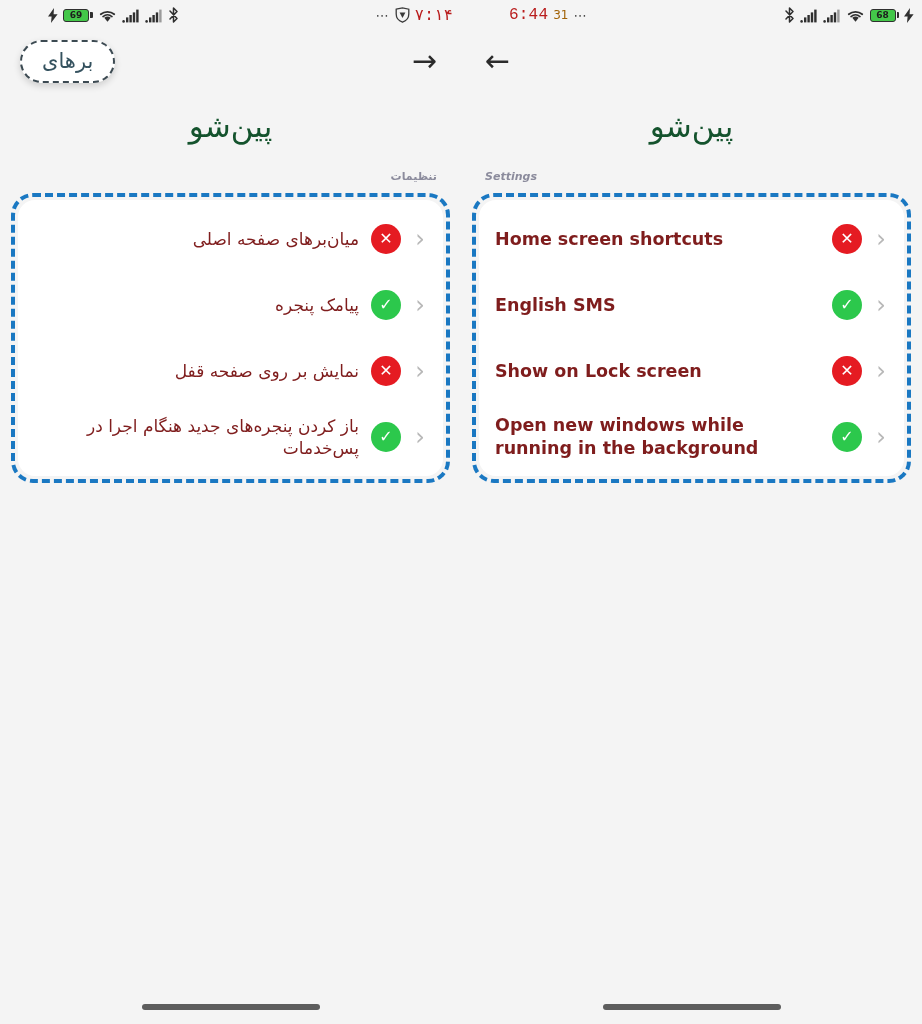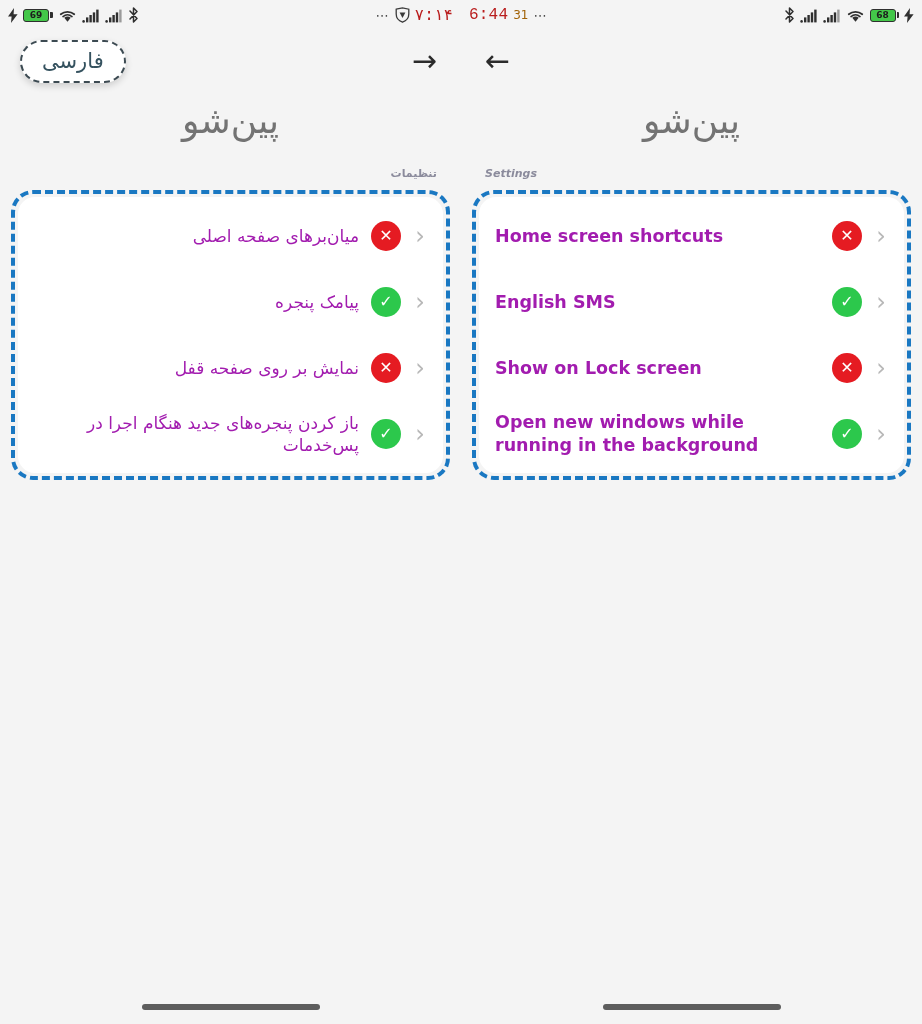"69" .statusbar { margin-left: none -> 40px }
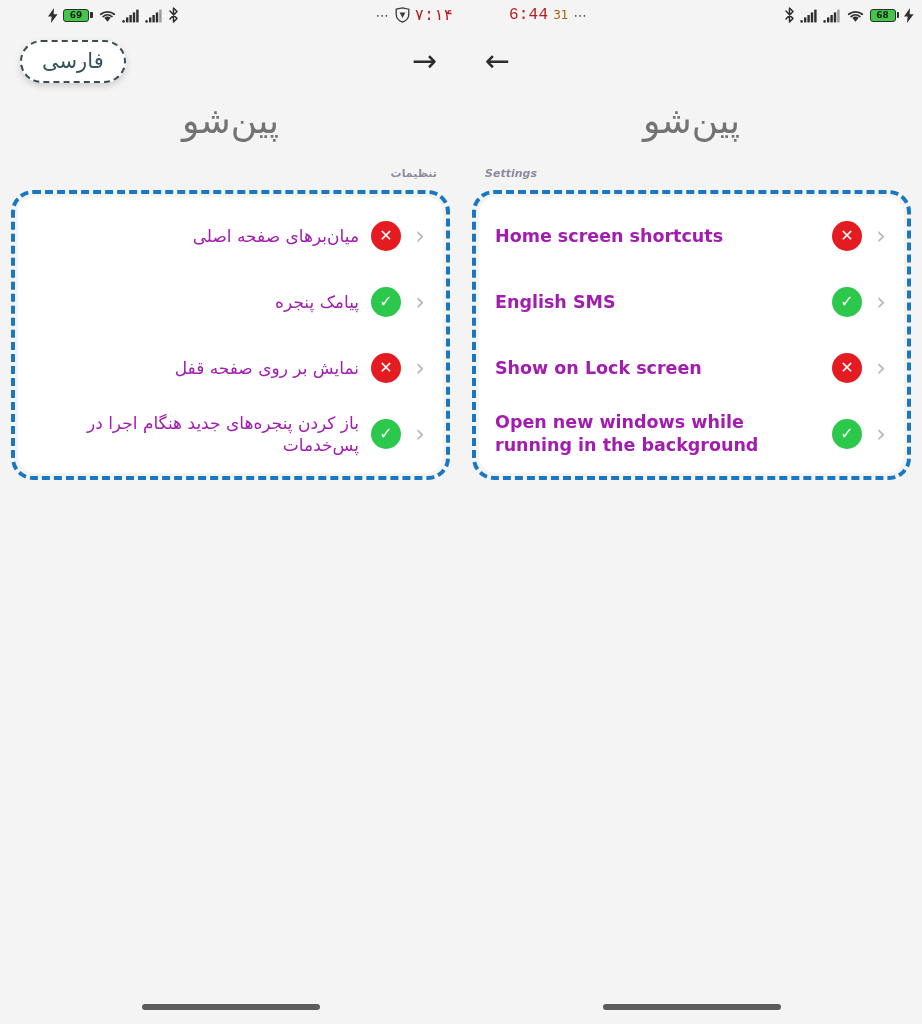"فارسی" span.lang-pill { text: فارسی -> برهای }
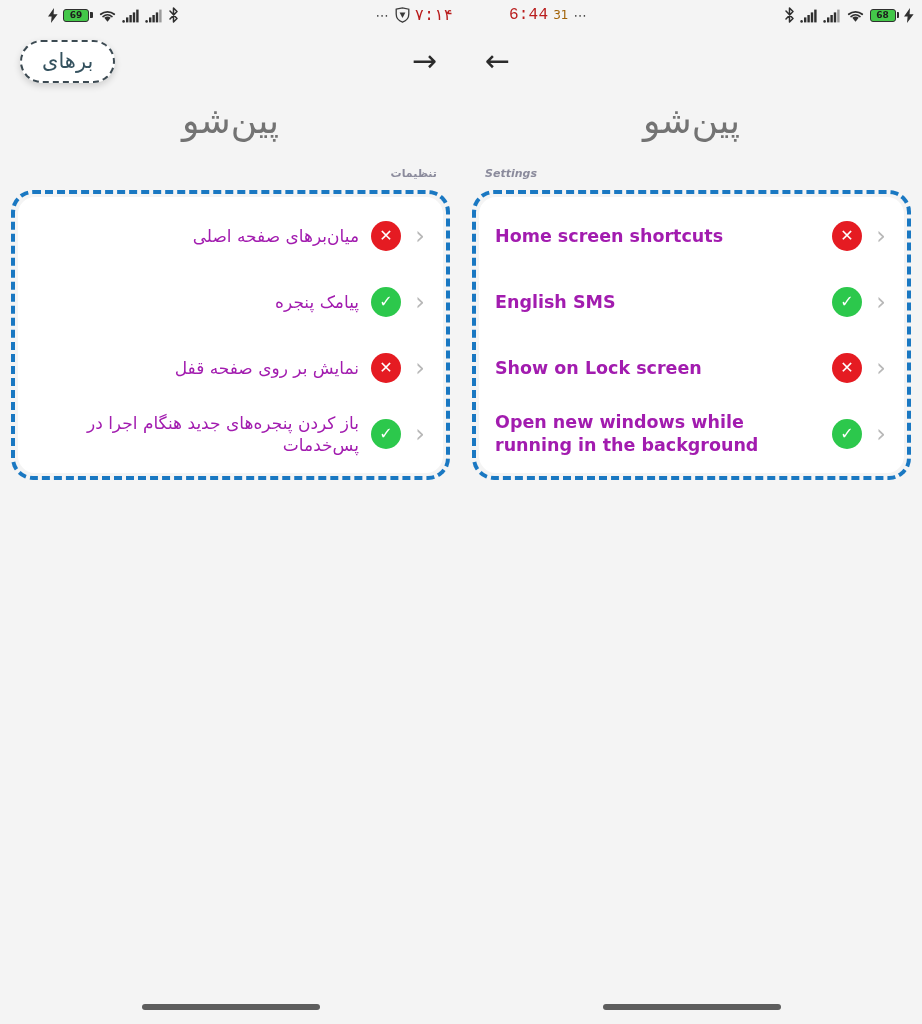"پین‌شو" .app-title { color: #737373 -> #14532d; font-size: 36px -> 31px; margin-top: 8px -> 16px }
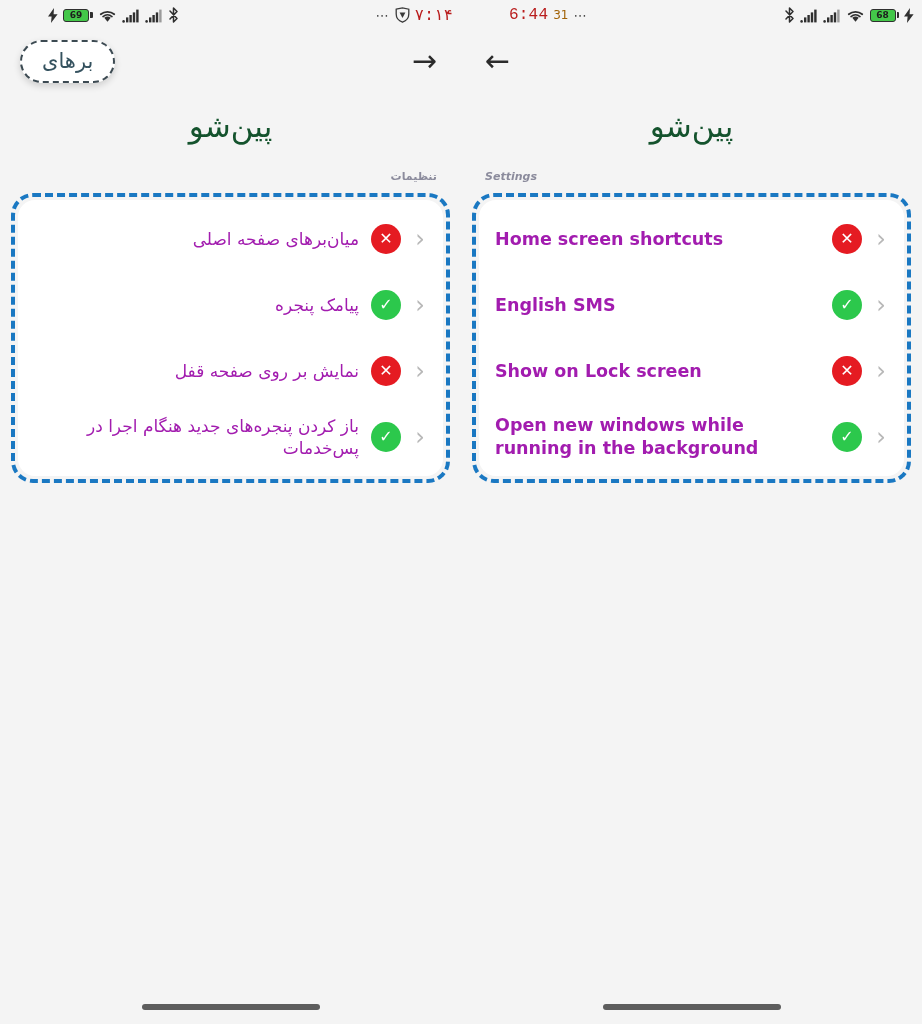"میان‌برهای صفحه اصلی" .row-label { color: #a21caf -> #7f1d1d }
